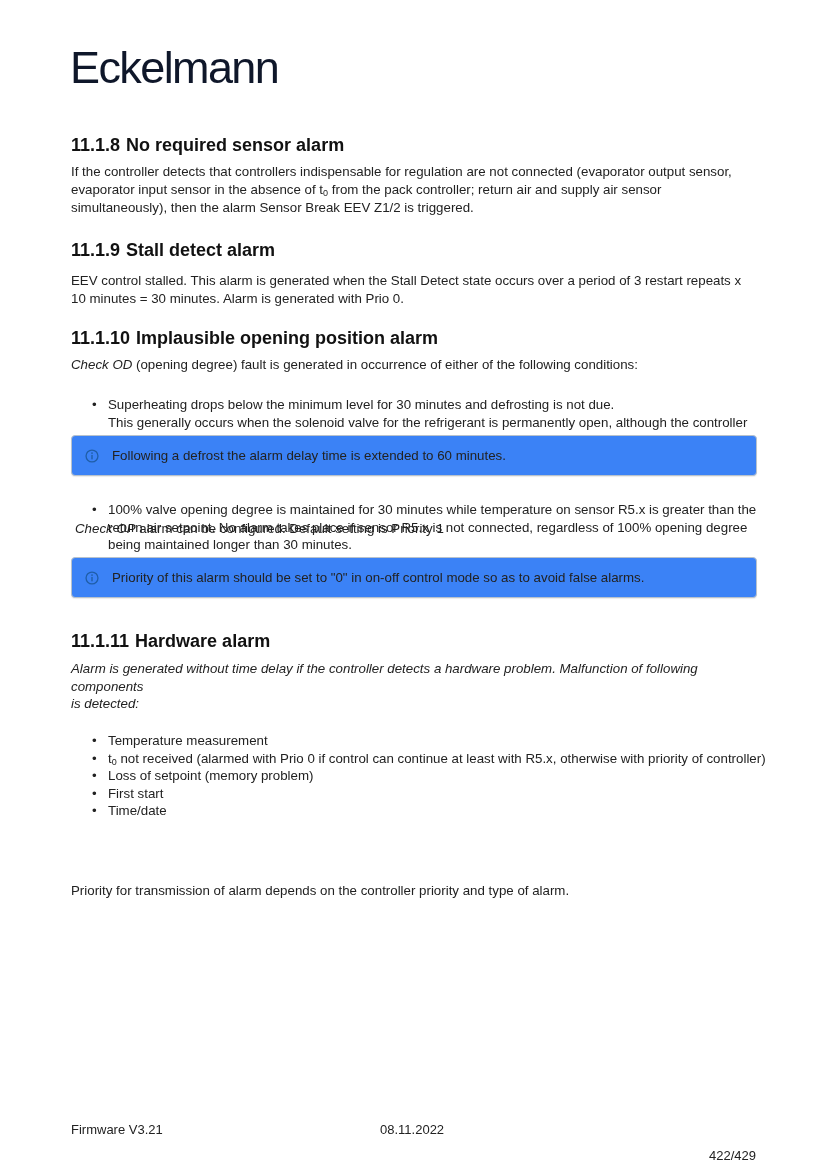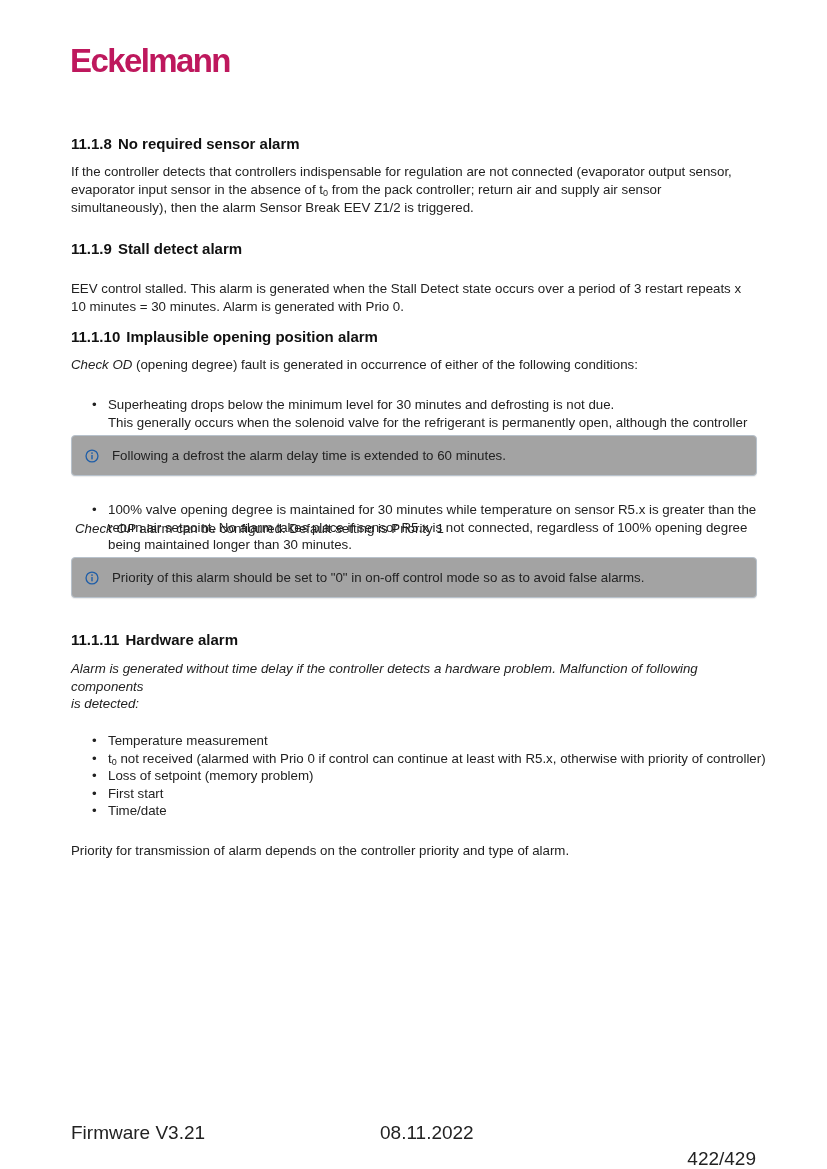"Eckelmann" .logo { color: #be185d -> #0f172a; font-size: 33px -> 45px; font-weight: bold -> normal }
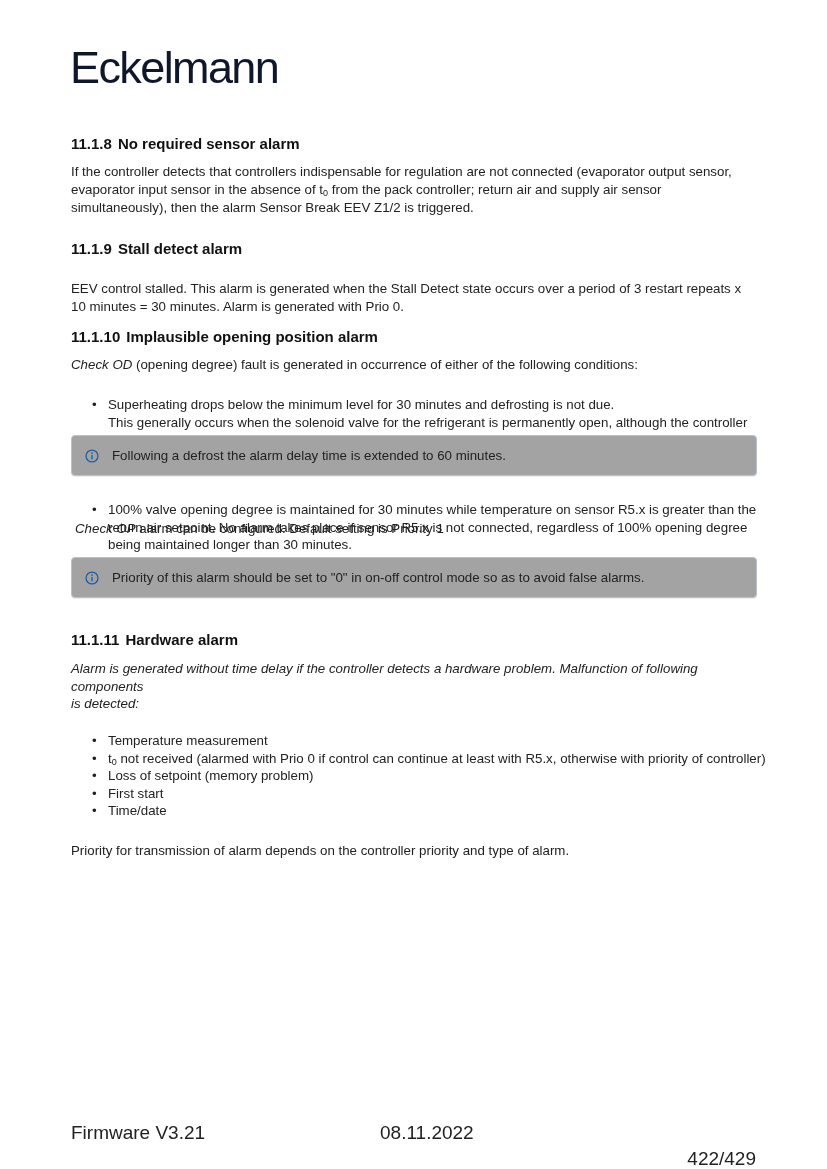"11.1.8 No required sensor alarm" h3 { font-size: 15px -> 18px }
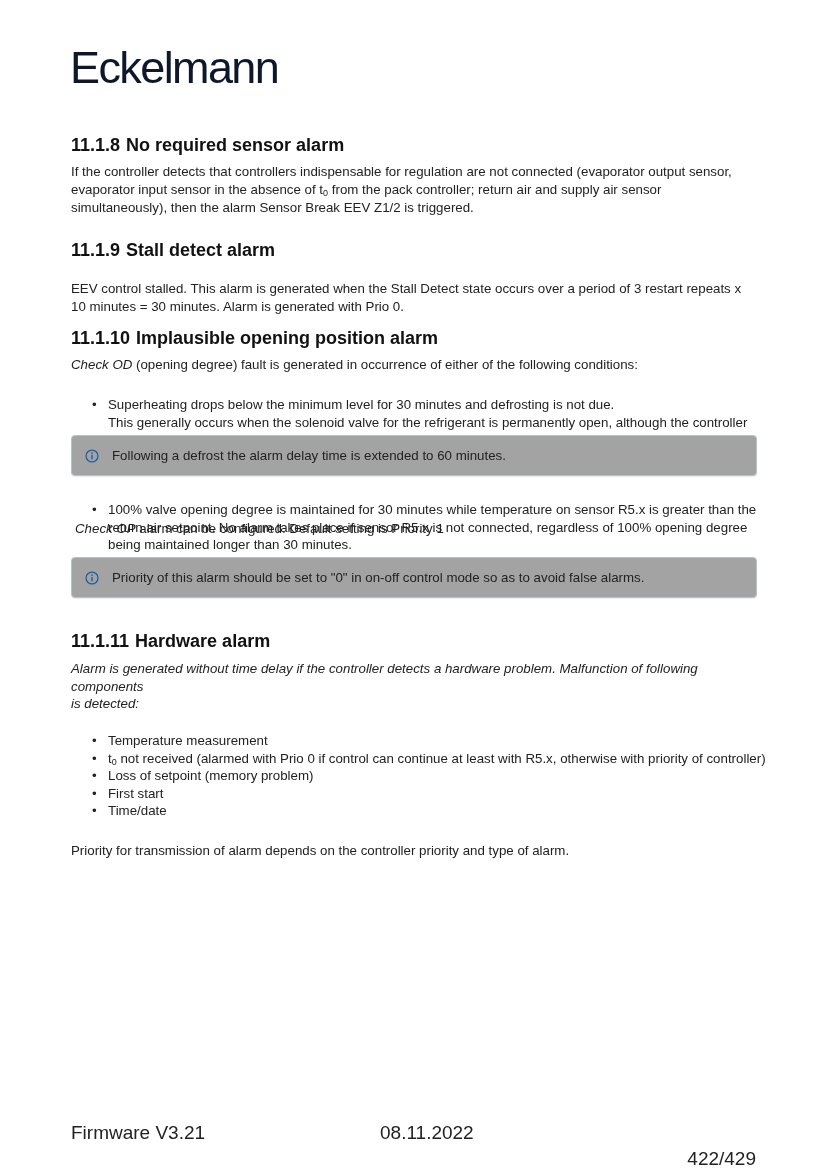"EEV control stalled. This alarm" p { top: 280px -> 272px }
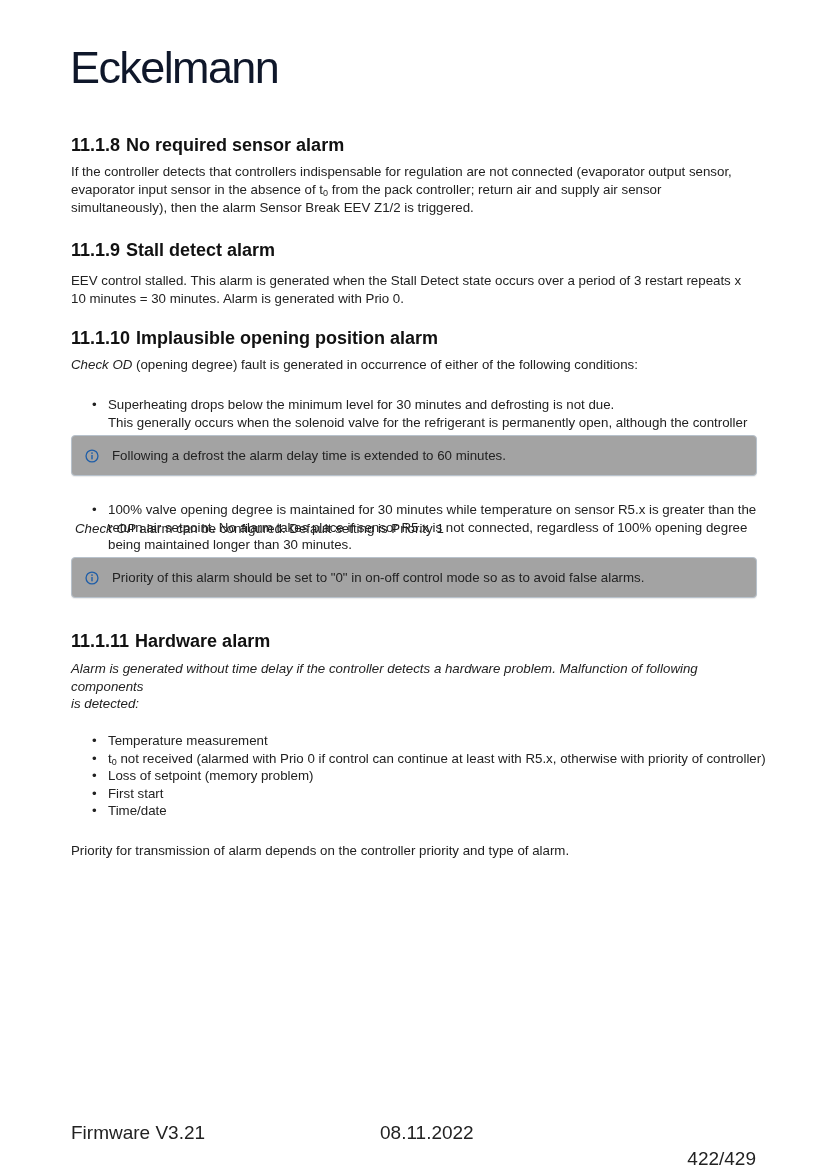"Following a defrost the alarm" .note { background: #a3a3a3 -> #3b82f6 }
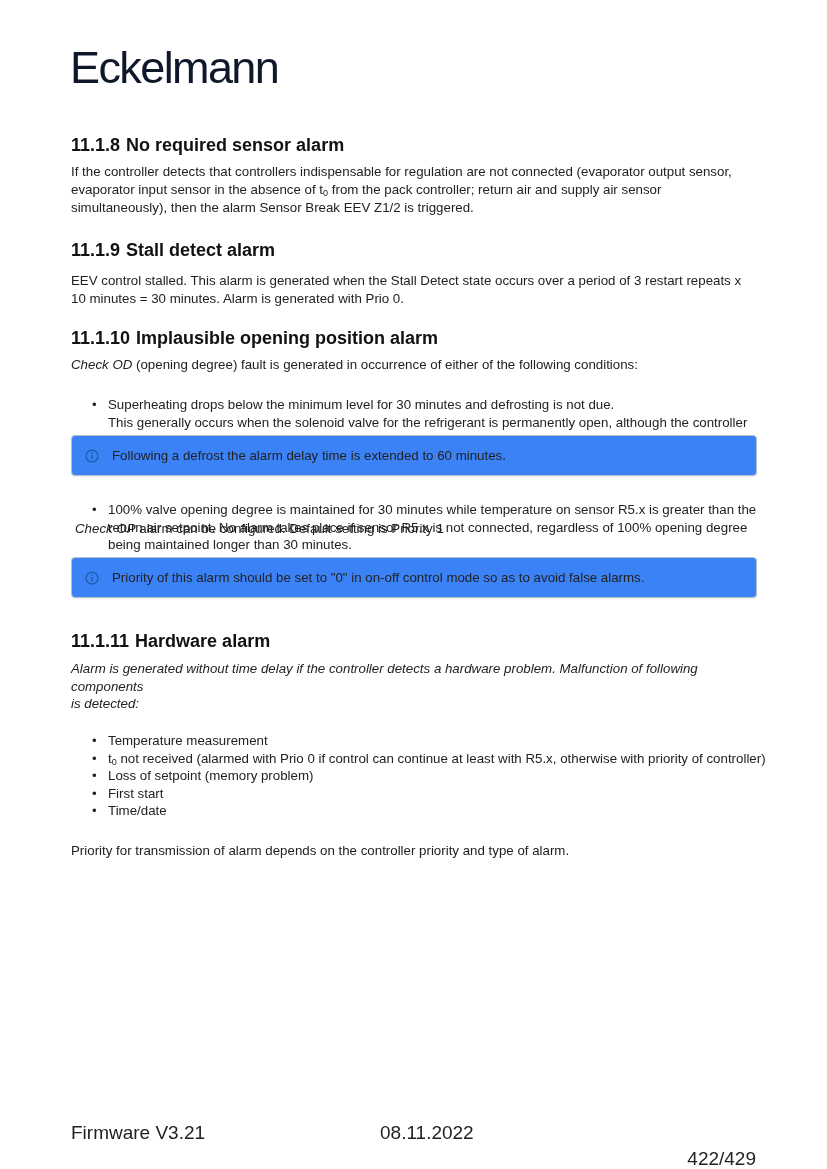"Priority for transmission of alarm" p { top: 842px -> 882px }
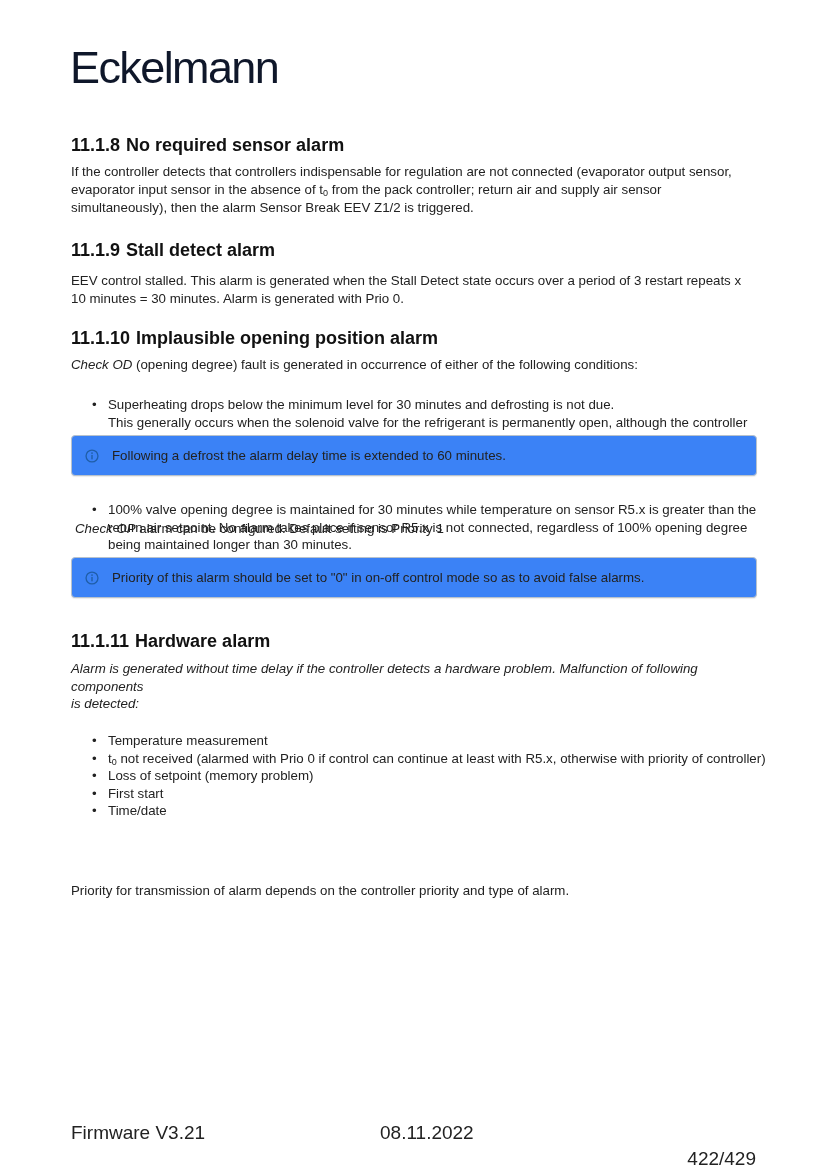"Firmware V3.21" .footer { font-size: 19px -> 13px }
